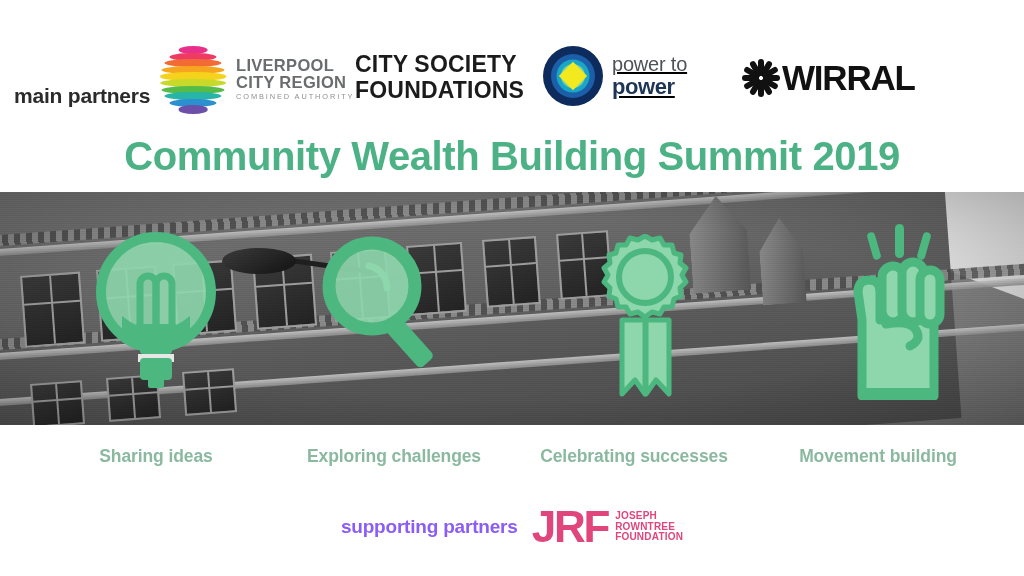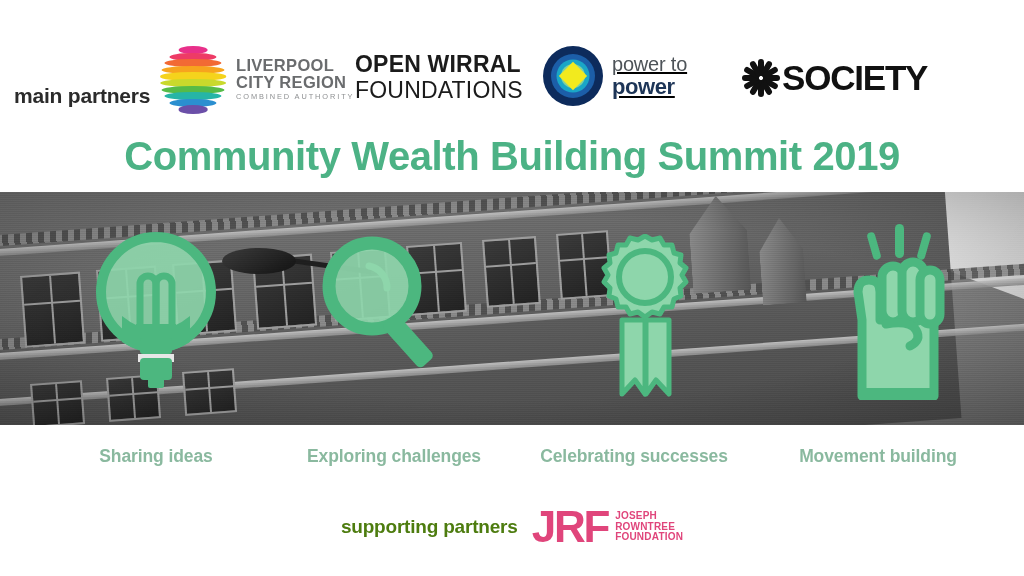"OPEN WIRRAL" div.osf-l1 { text: OPEN WIRRAL -> CITY SOCIETY }
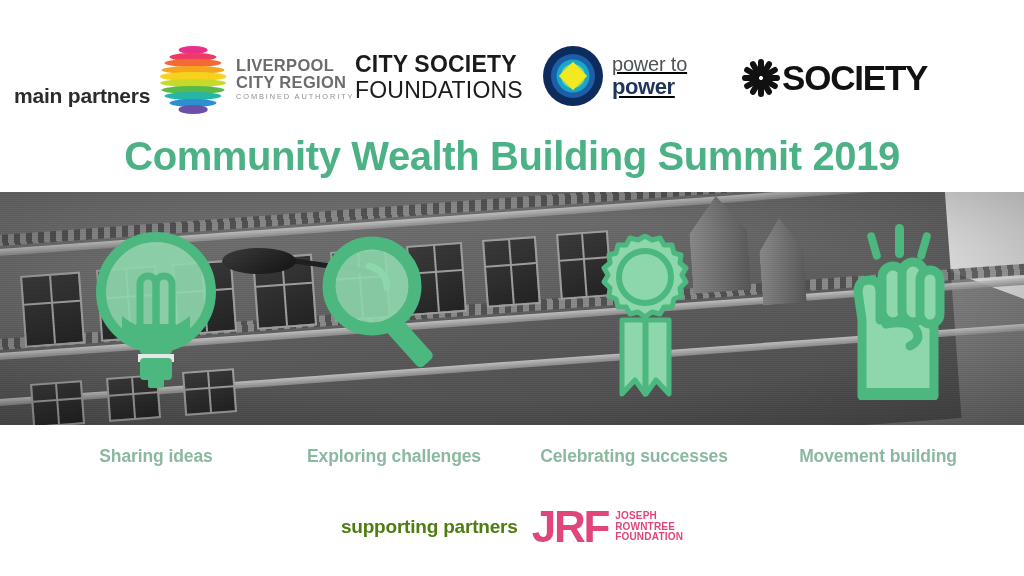"FOUNDATIONS" .osf-l2 { font-weight: 400 -> 700 }
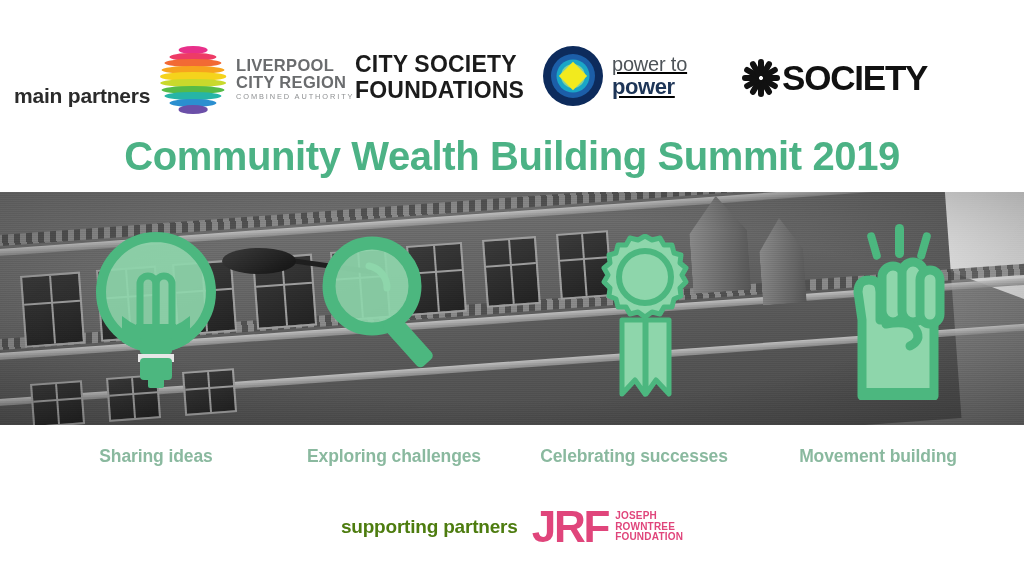"SOCIETY" div.wirral-word { text: SOCIETY -> WIRRAL }
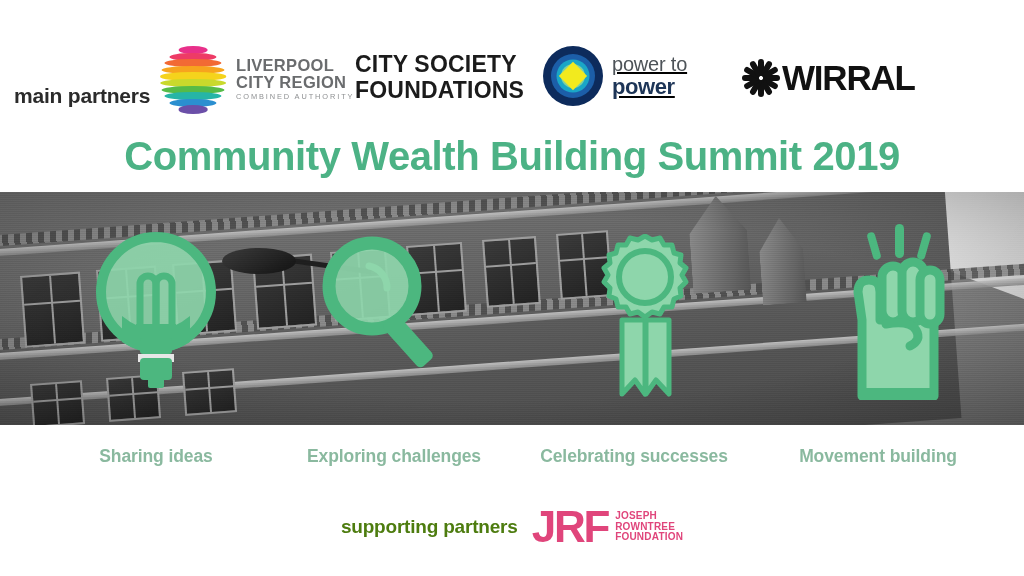"supporting partners" .support-label { color: #4d7c0f -> #8b5cf6 }
